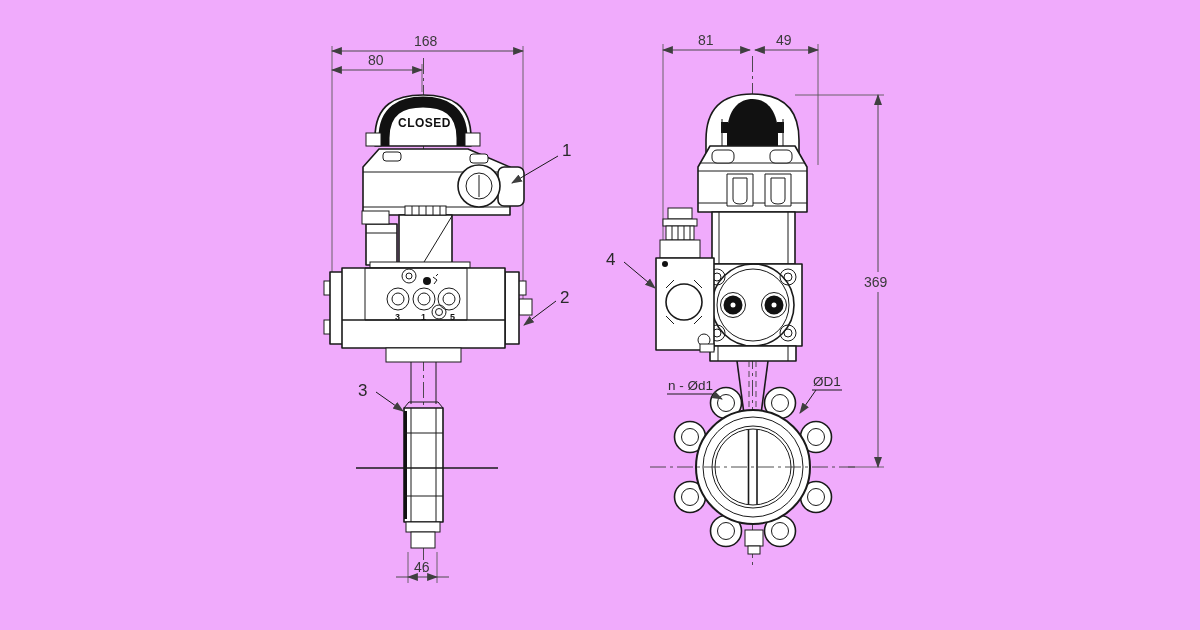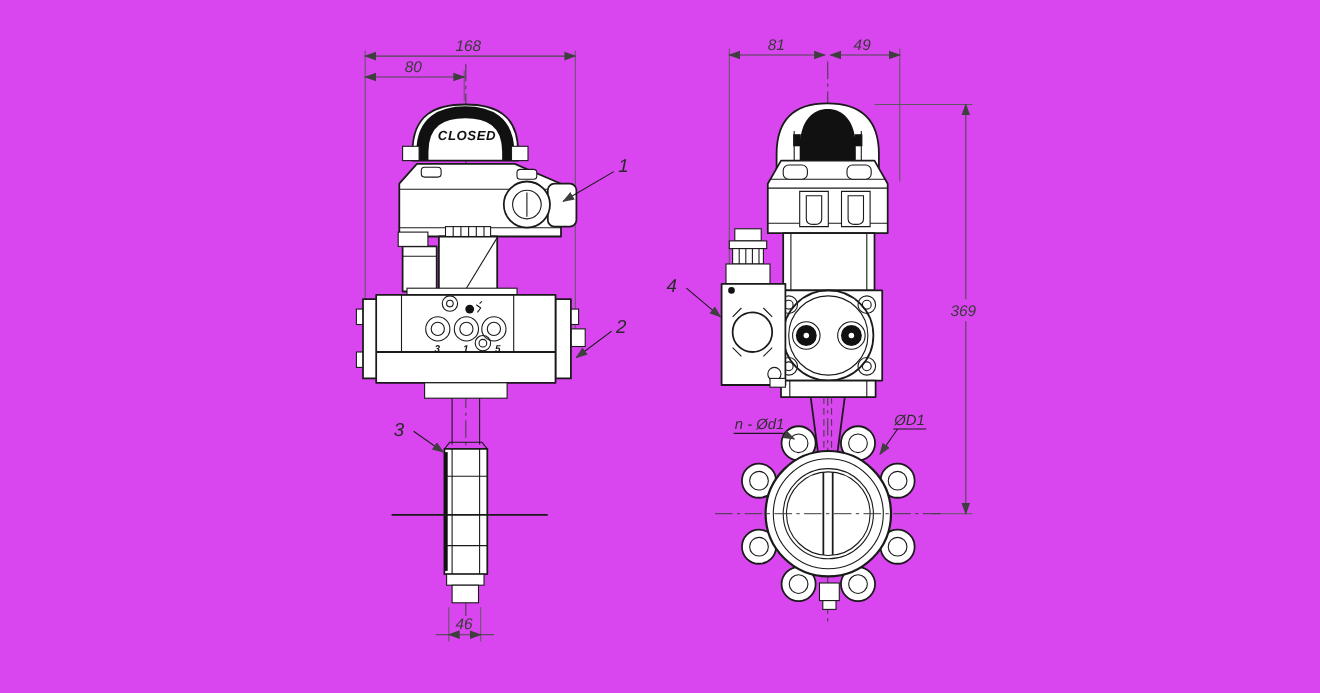"168" .stage { background: #d946ef -> #f0abfc; font-style: italic -> none }
